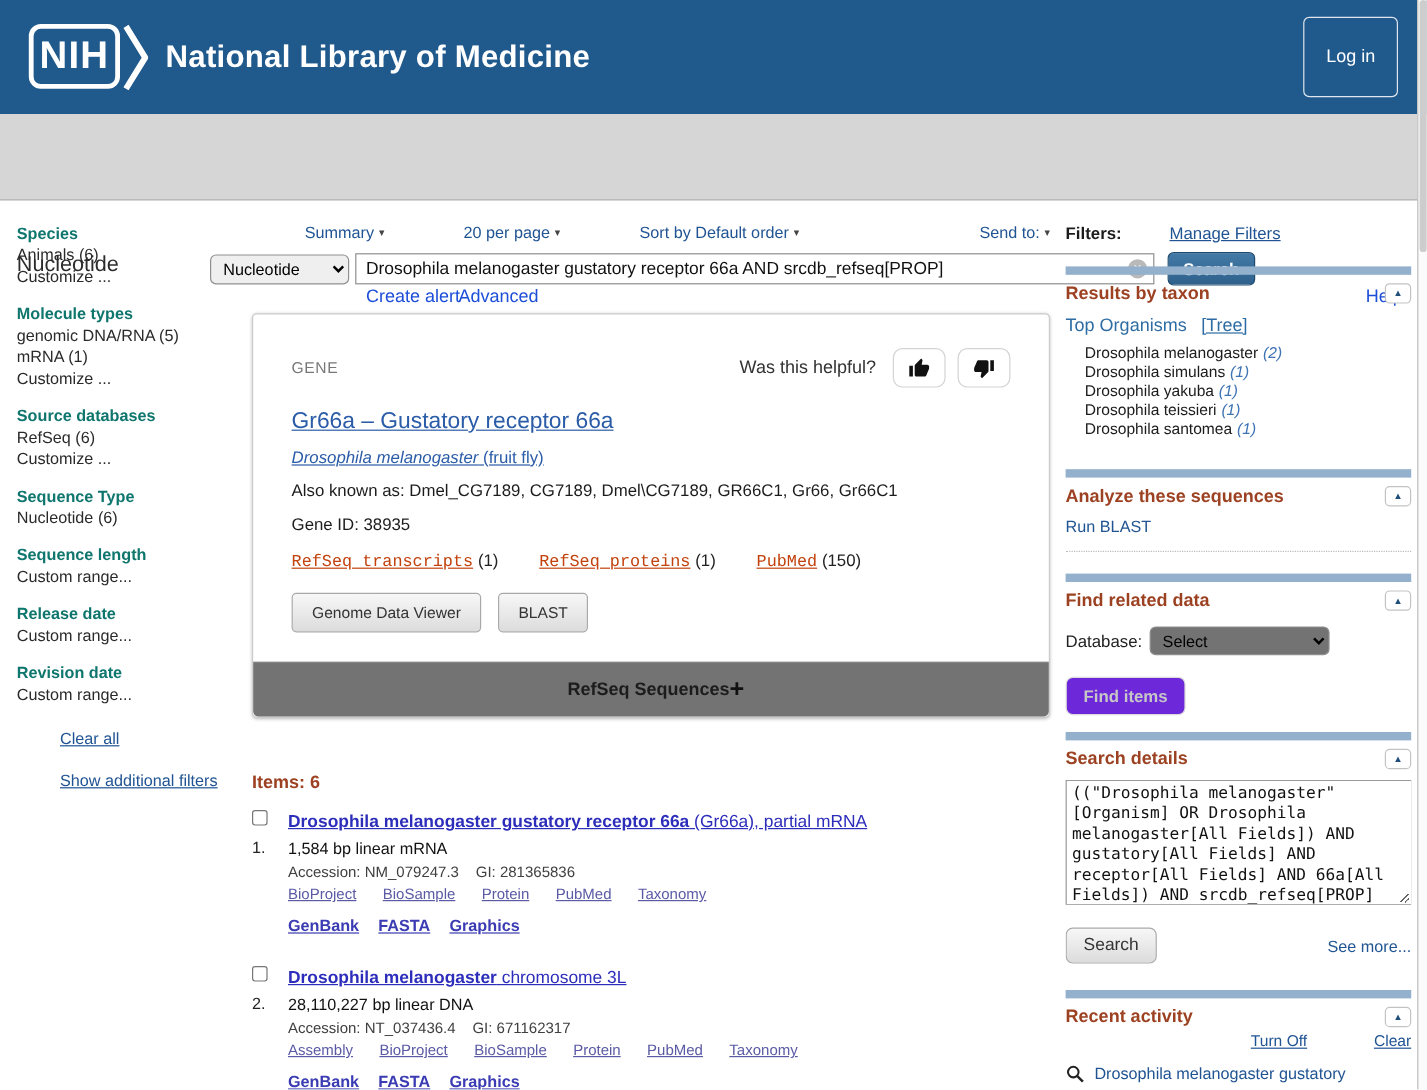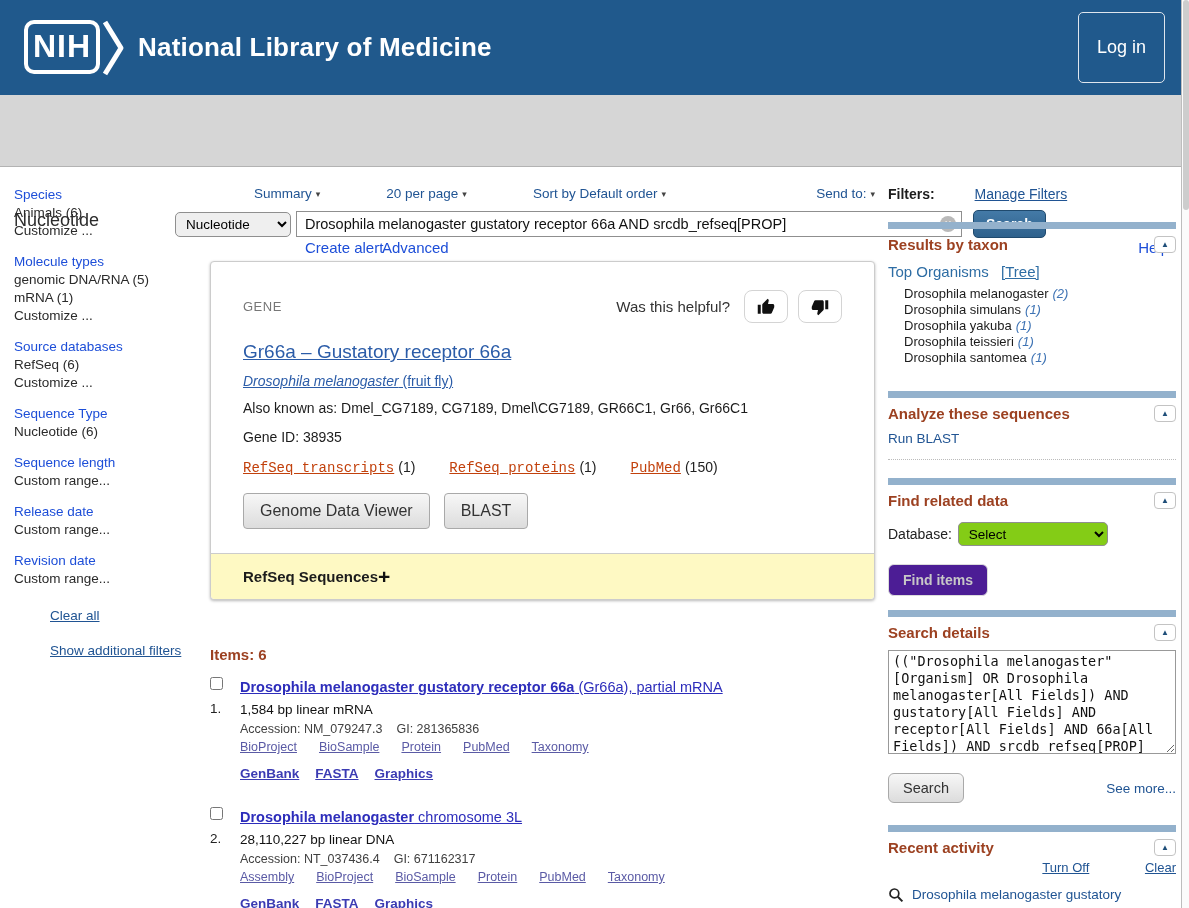"Log in" .login { font-size: 18px -> 15px }
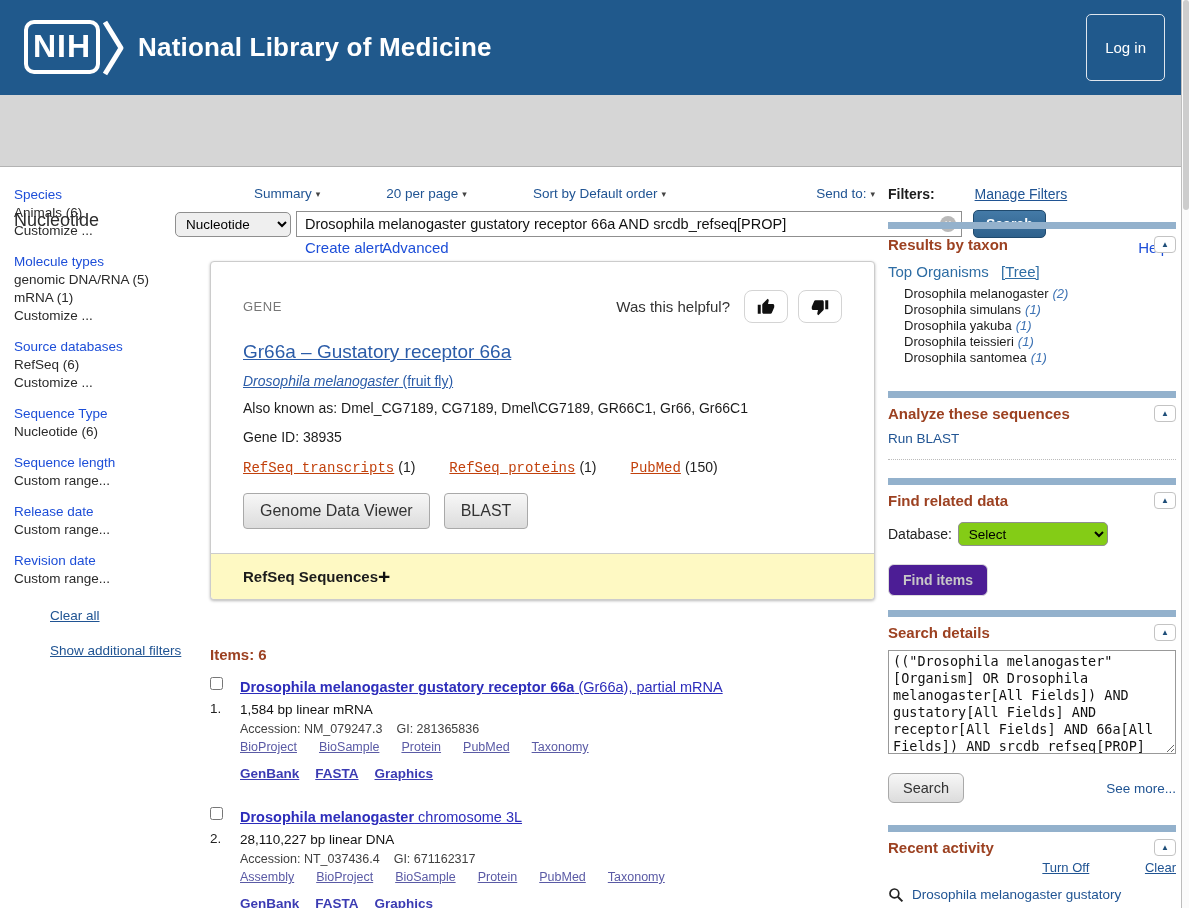"Species" .fgroup-title { color: #1d4ed8 -> #0f766e; font-weight: normal -> bold }
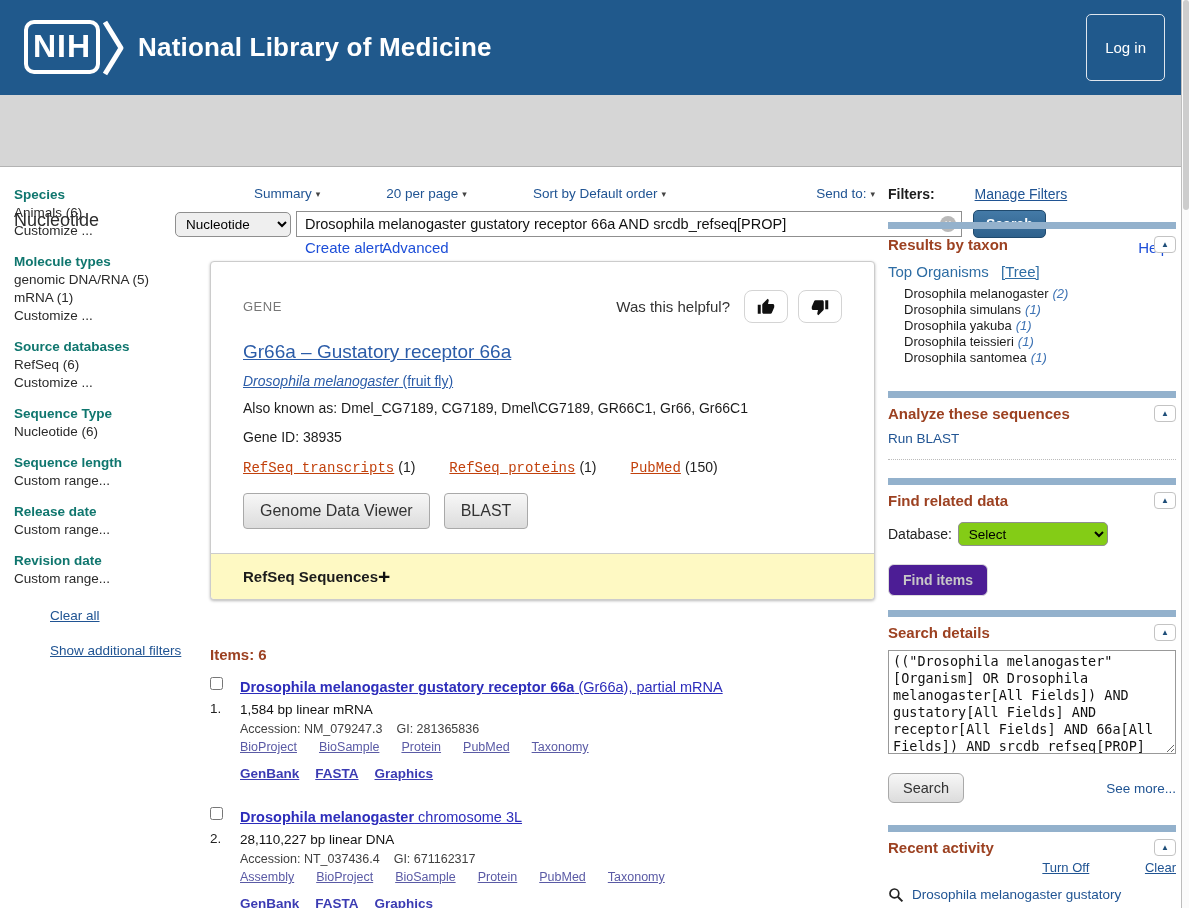"Genome Data Viewer" .gray-btn { font-size: 16px -> 13px }
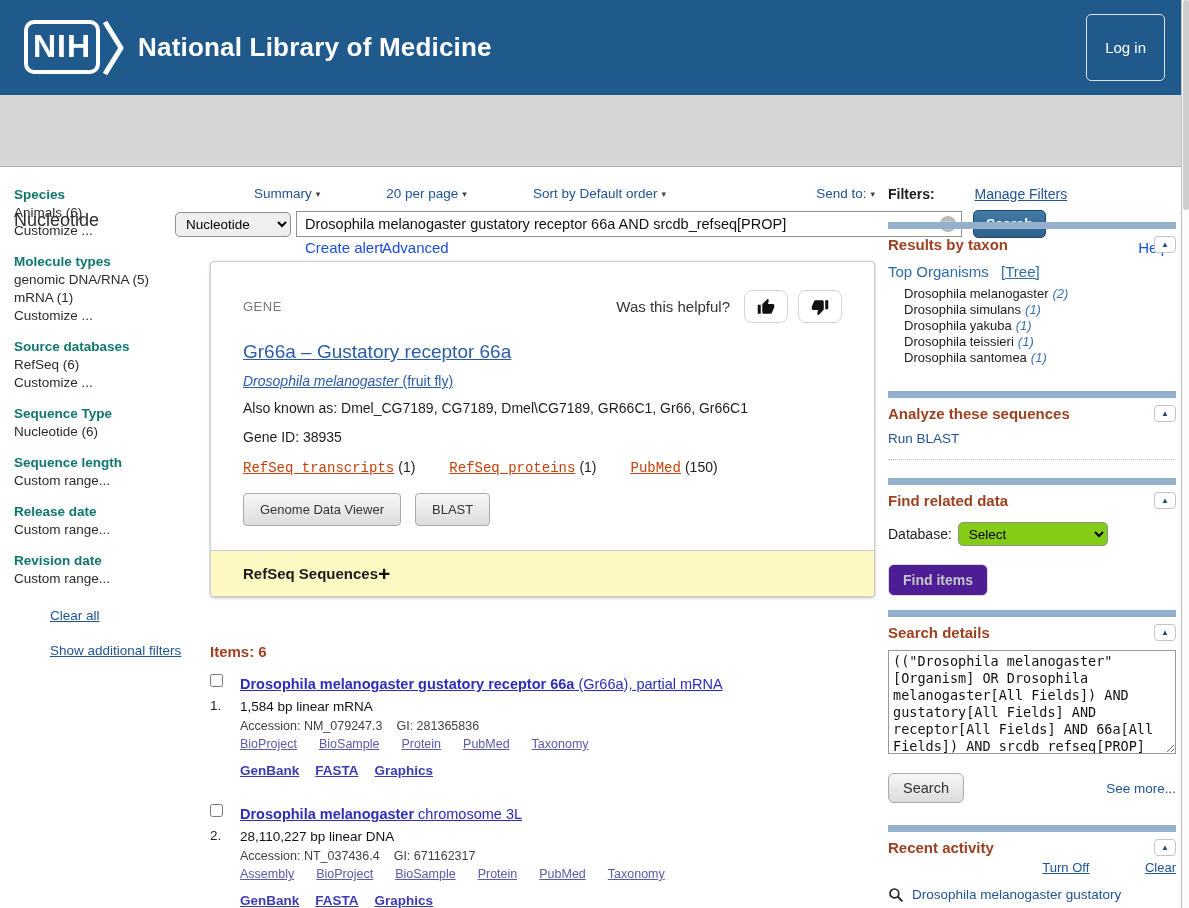"Select" .rel-select { background: #84cc16 -> #737373 }
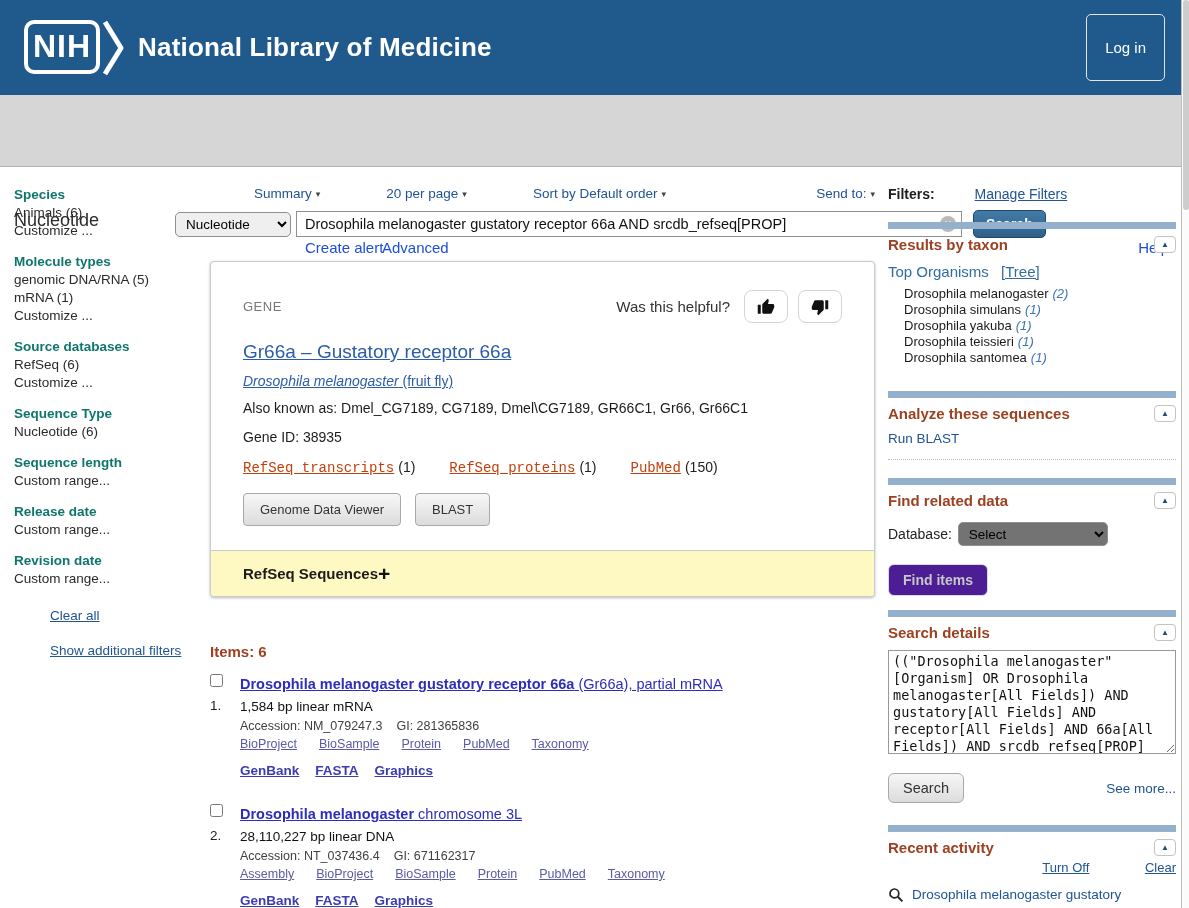"RefSeq Sequences" .gc-bar { background: #fef9c3 -> #737373; justify-content: flex-start -> center }
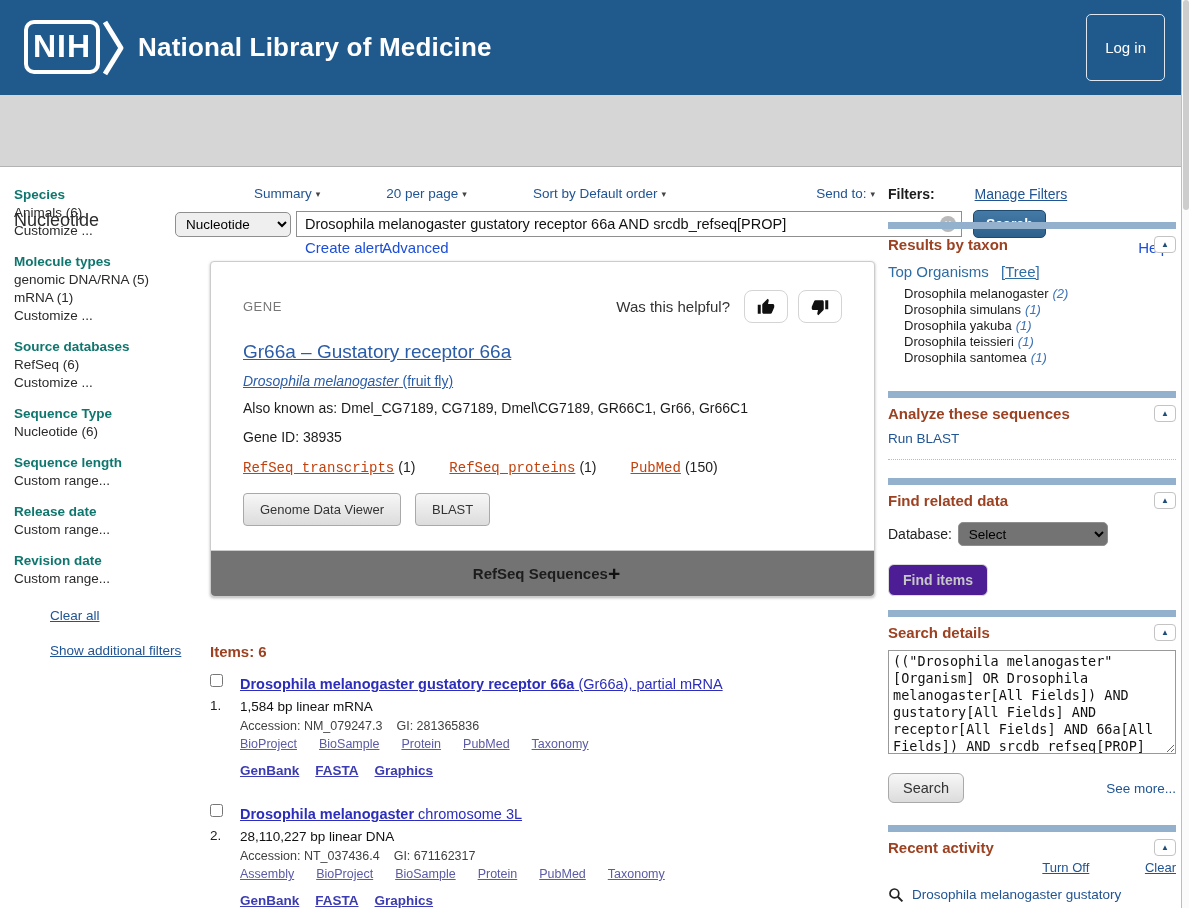"Find items" .disabled-btn { background: #4c1d95 -> #6d28d9 }
